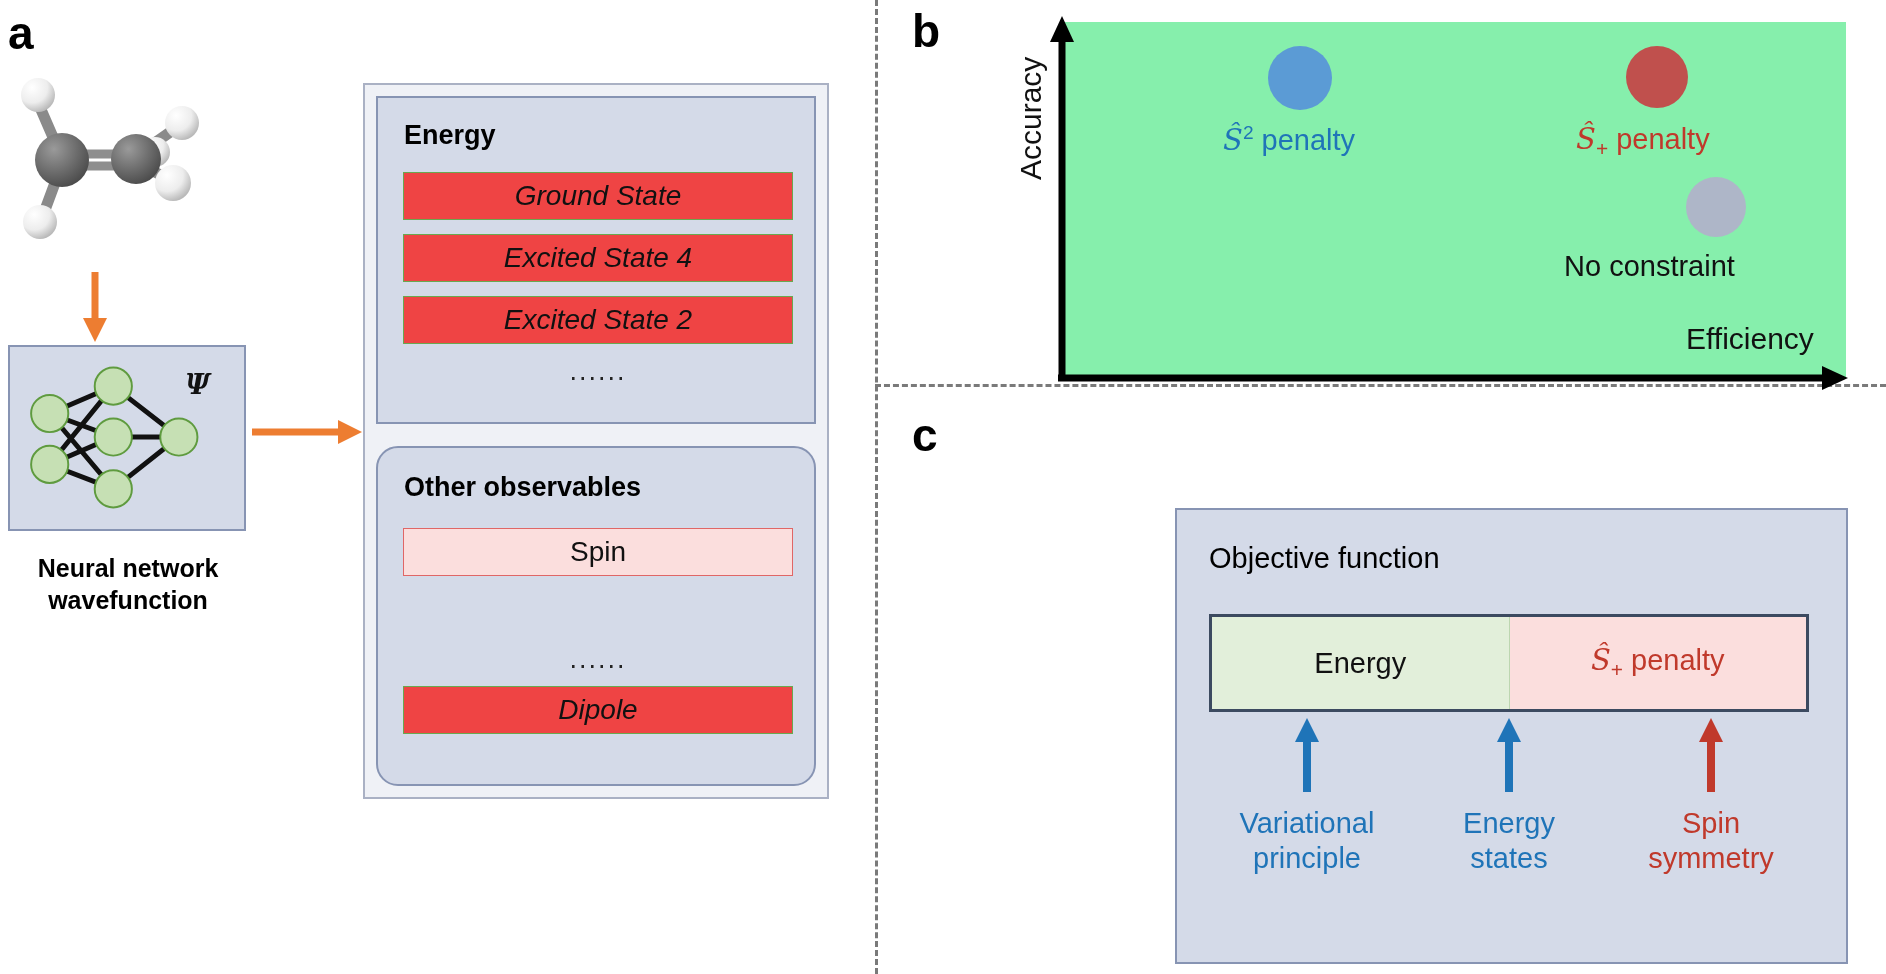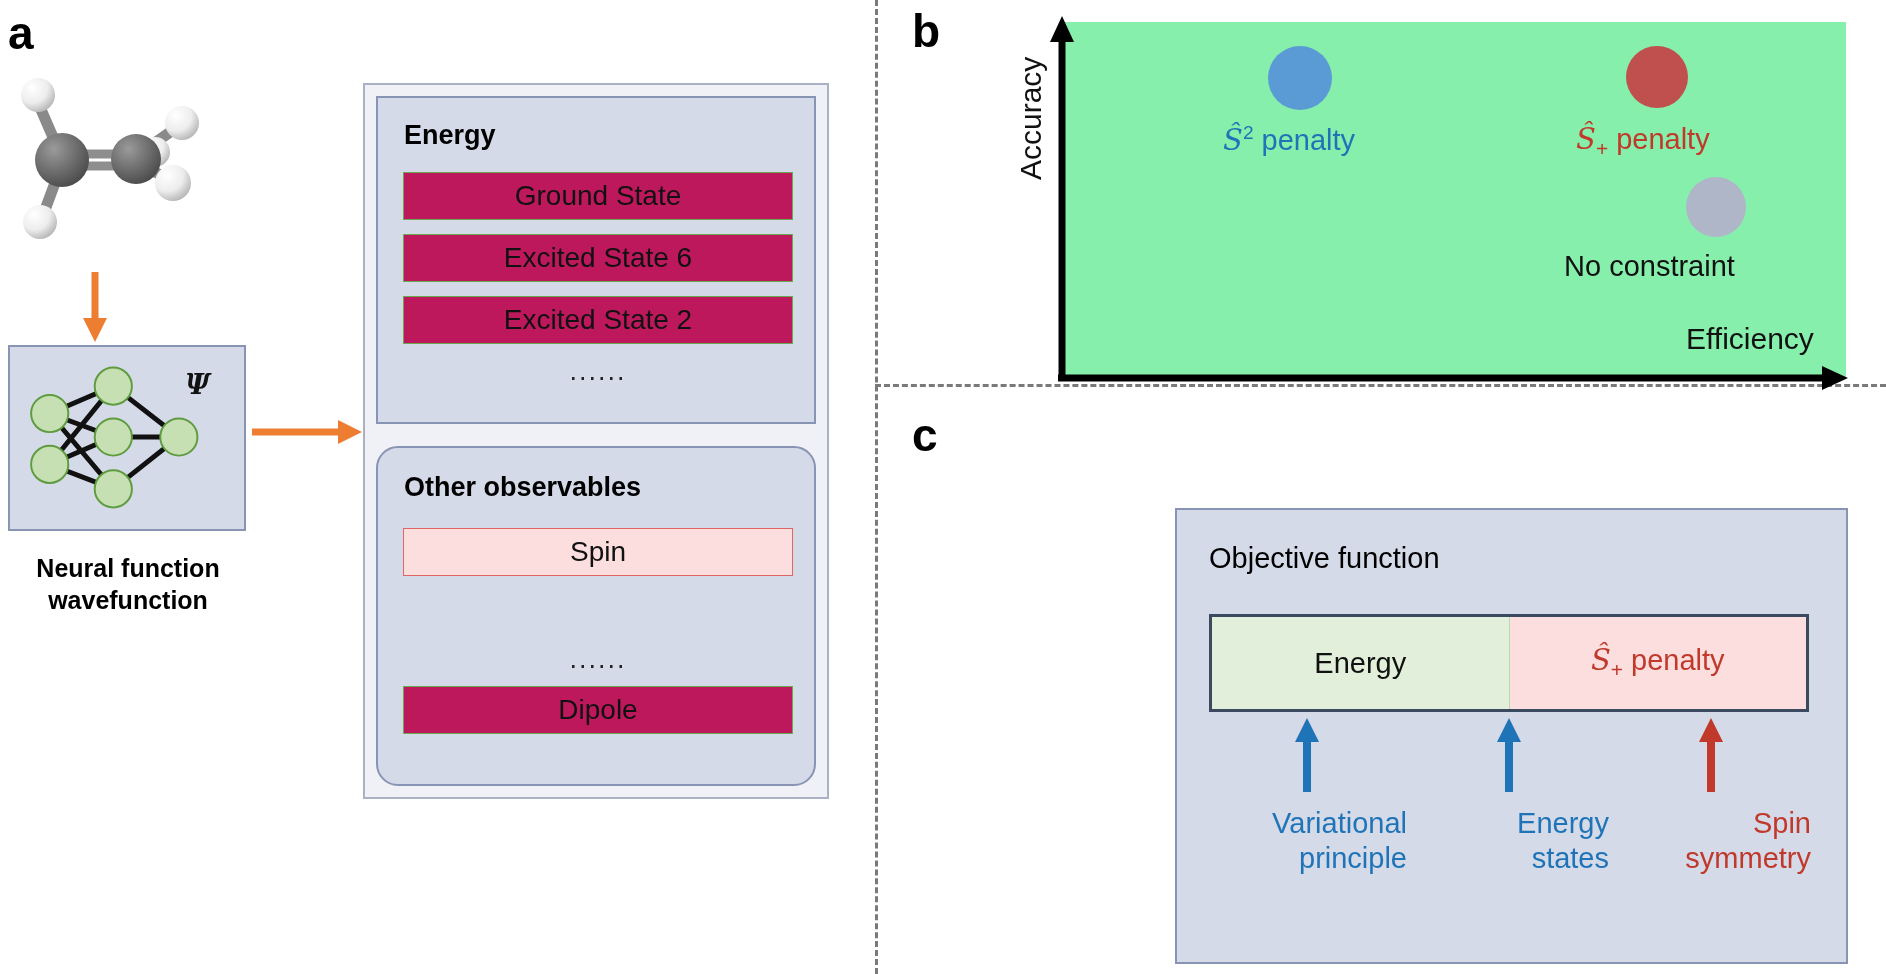"Ground State" .item.green { background: #be185d -> #ef4444; font-style: none -> italic }
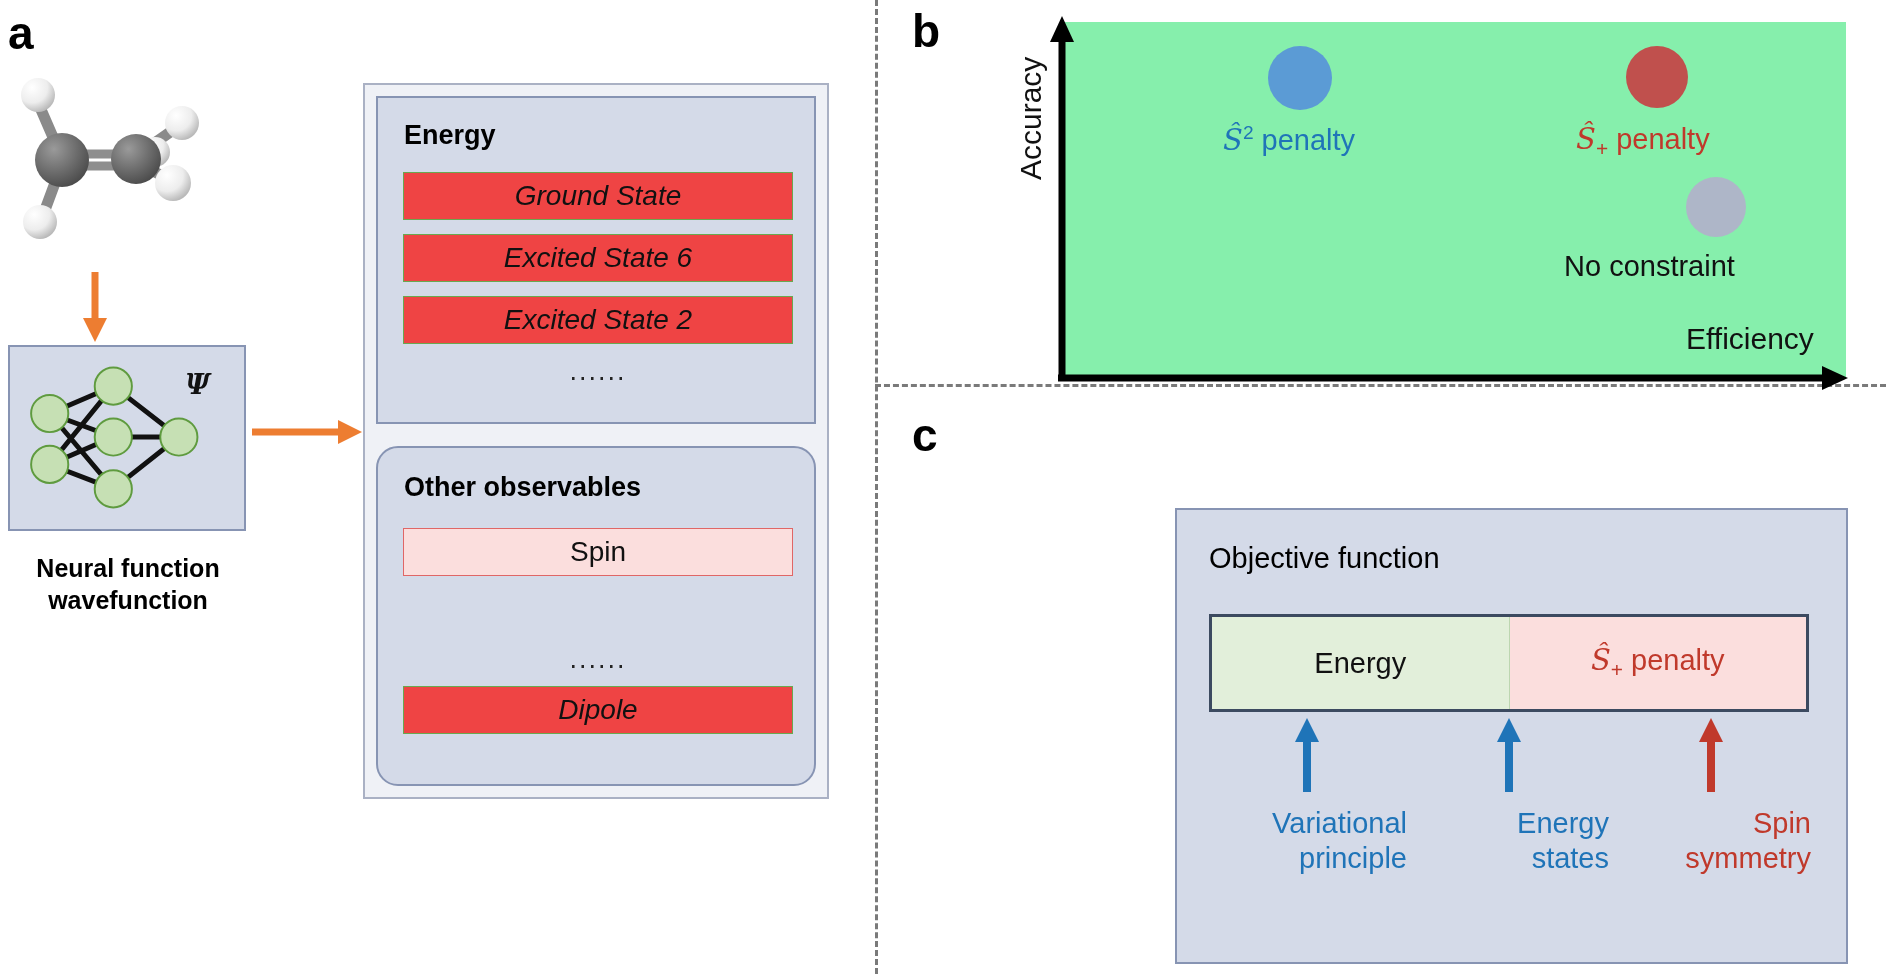"Excited State 6" div.item { text: 6 -> 4 }
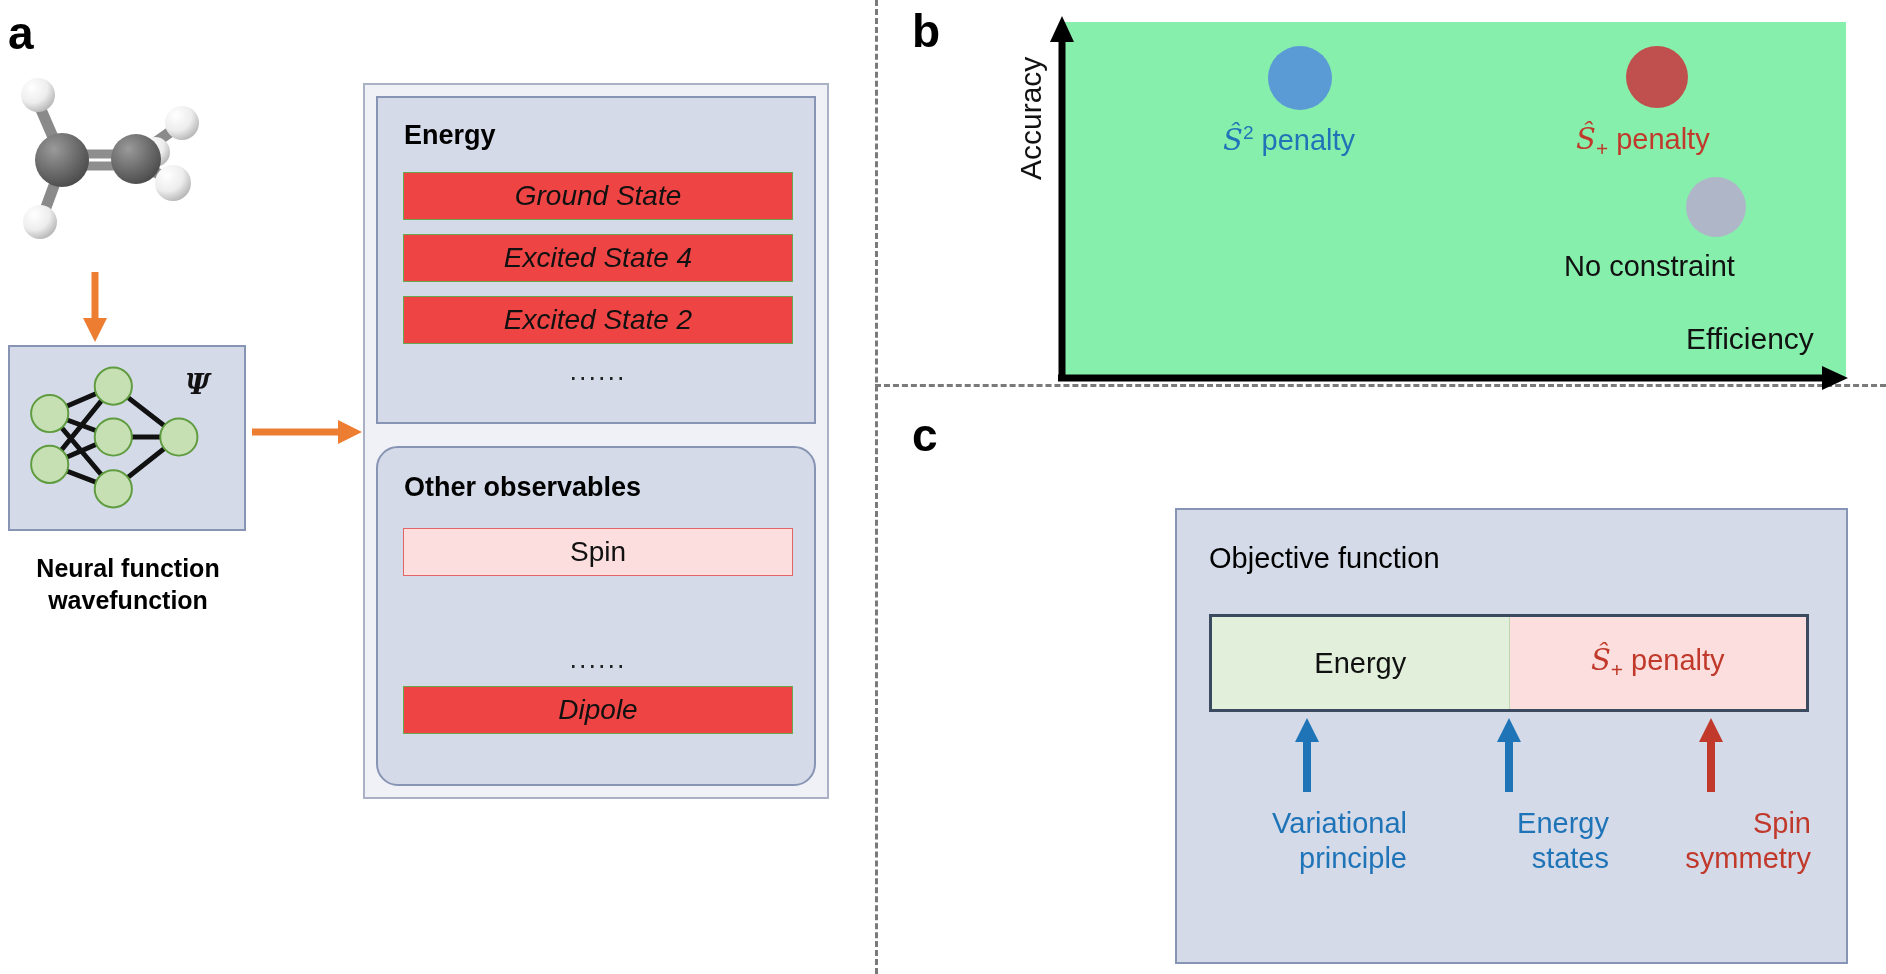"Neural function" span { text: function -> network }
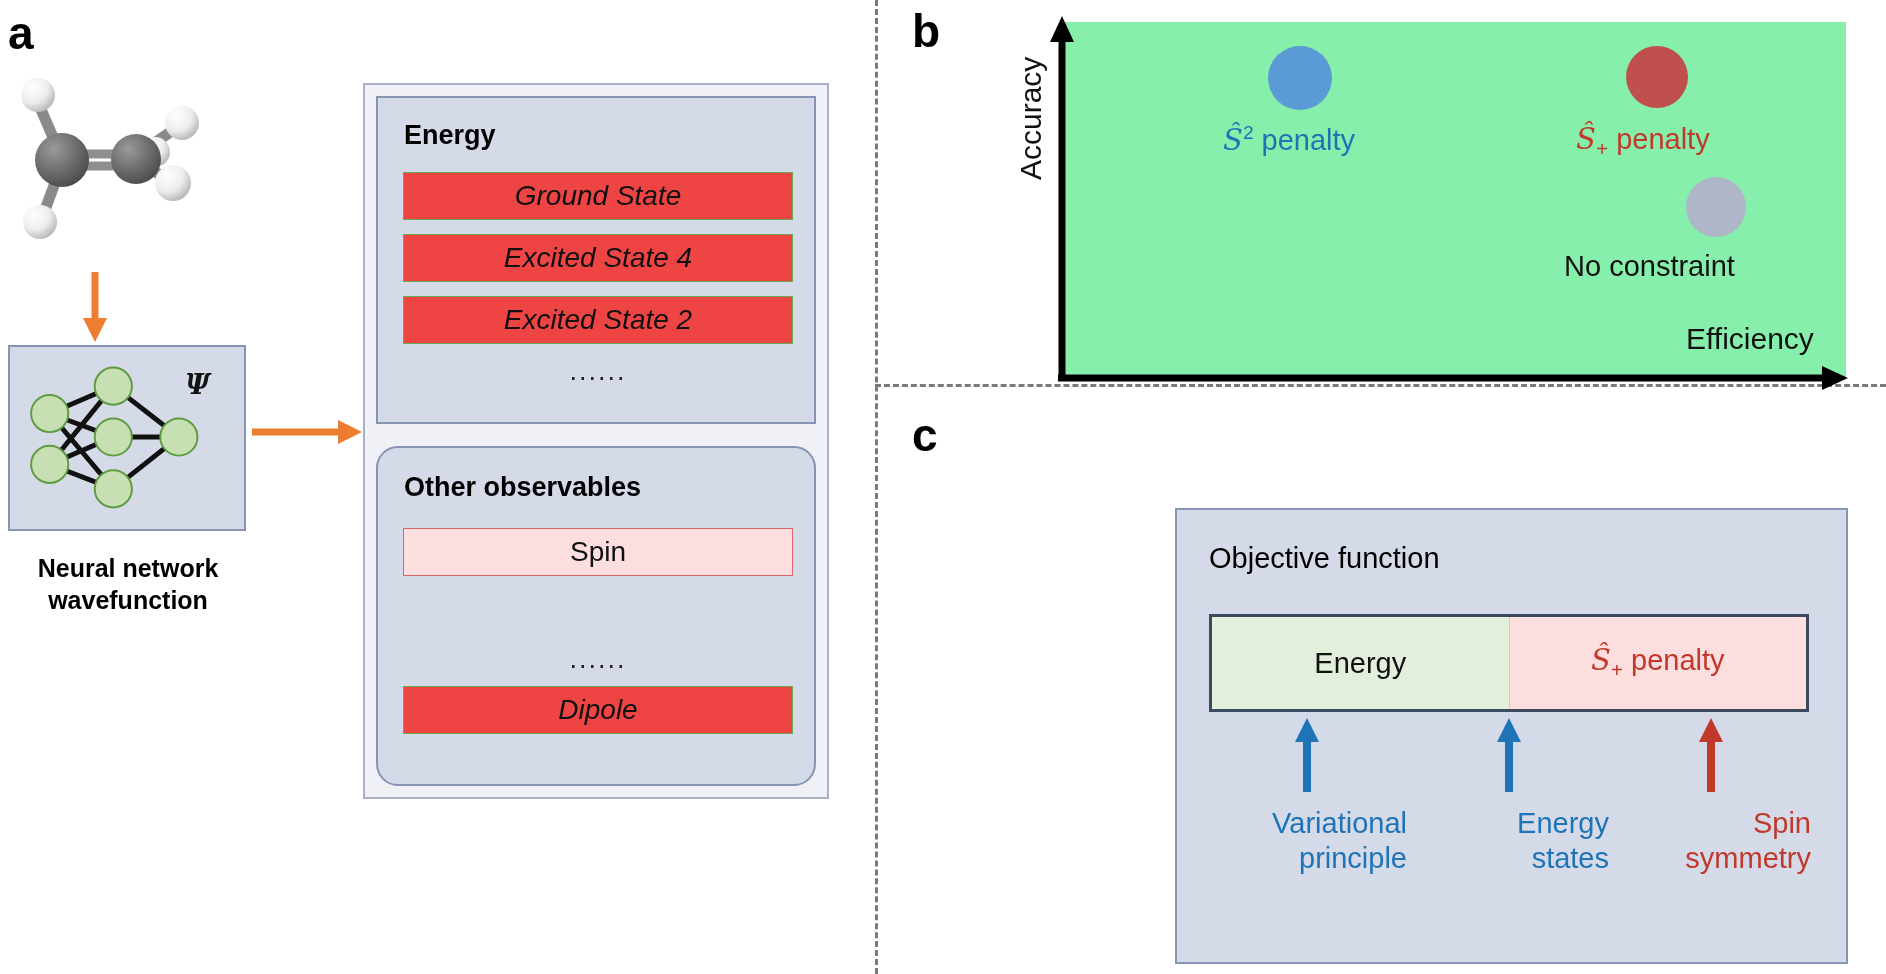"Variational" .cfoot { text-align: right -> center }
